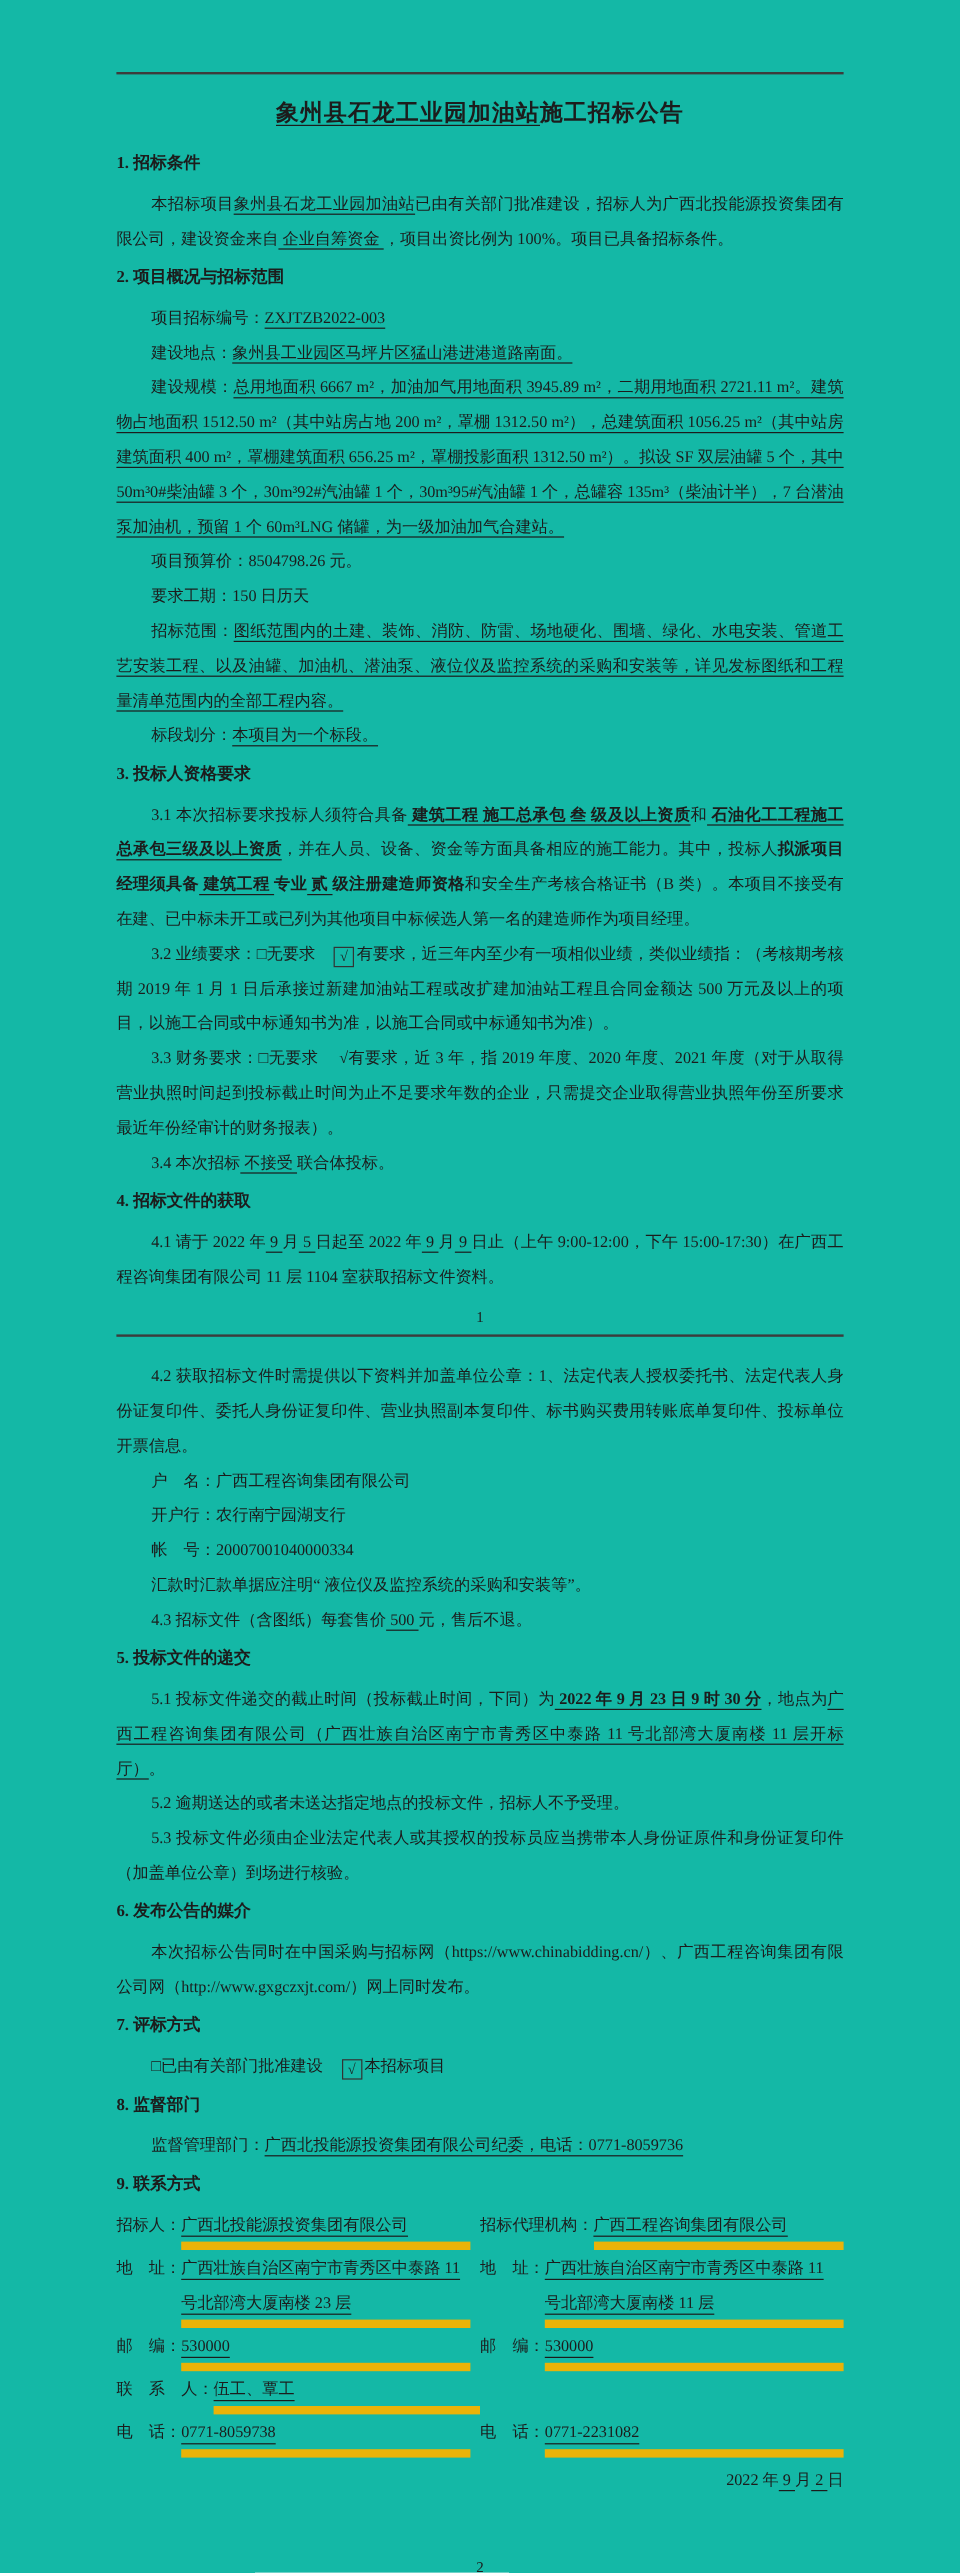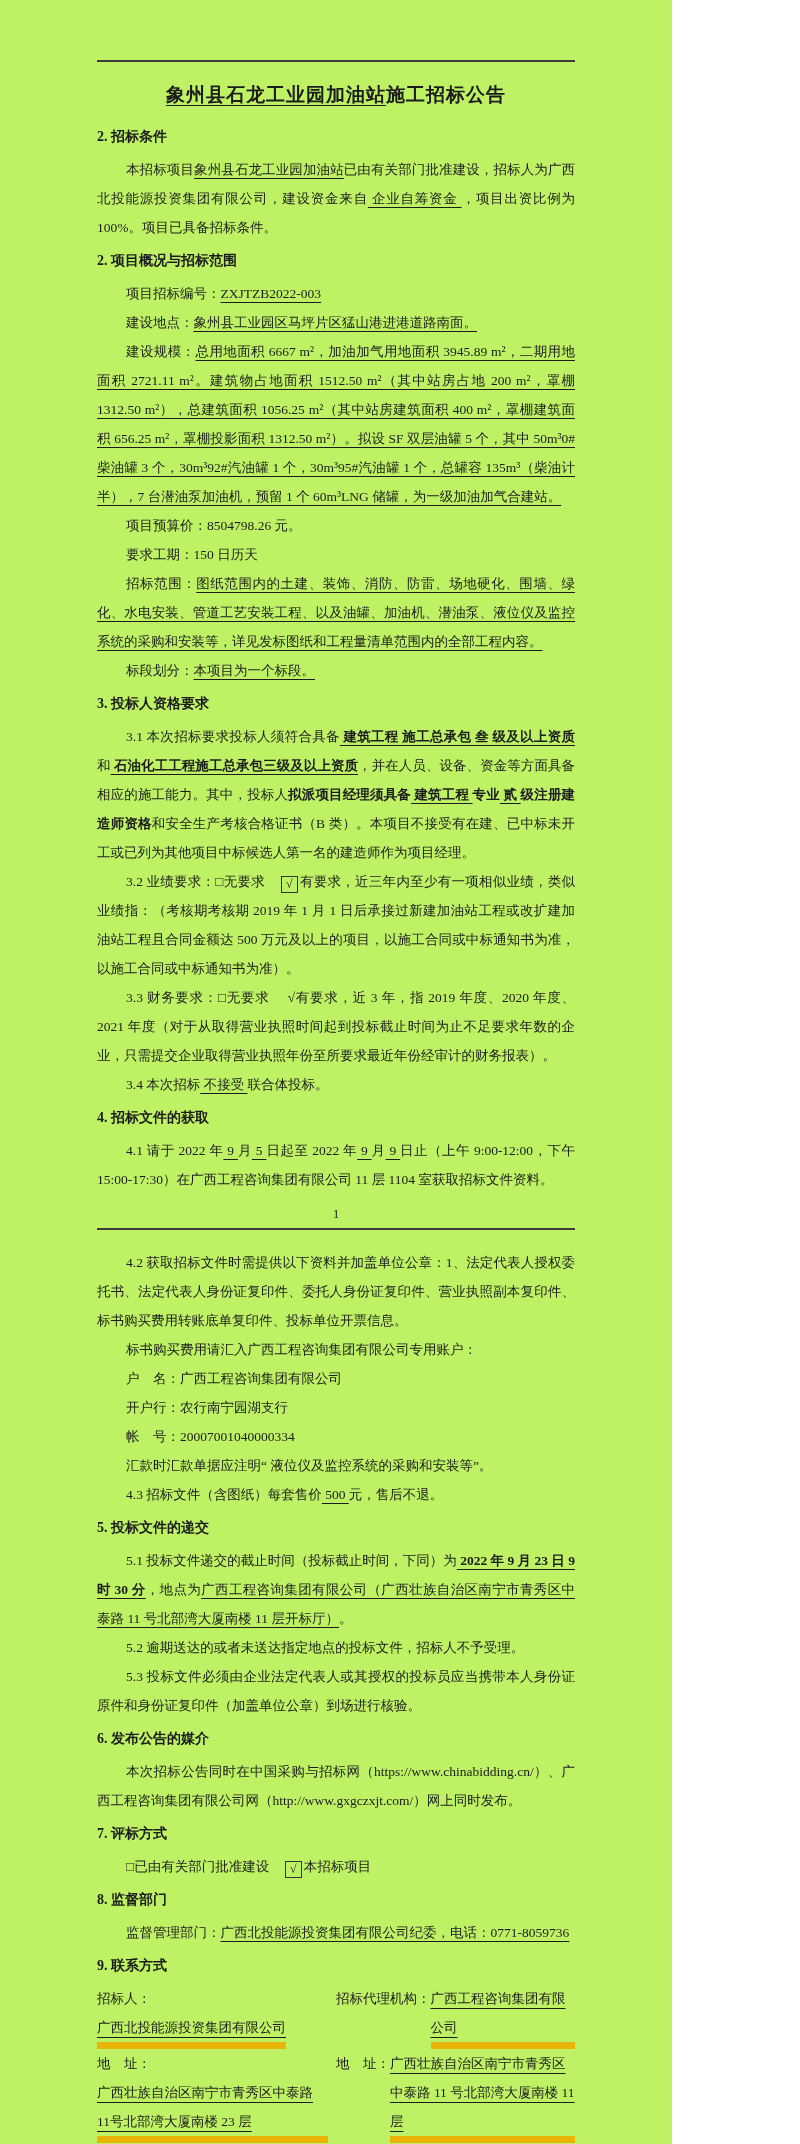"象州县石龙工业园加油站施工招标公告" .doc { background: #bef264 -> #14b8a6; width: 672px -> 800px }
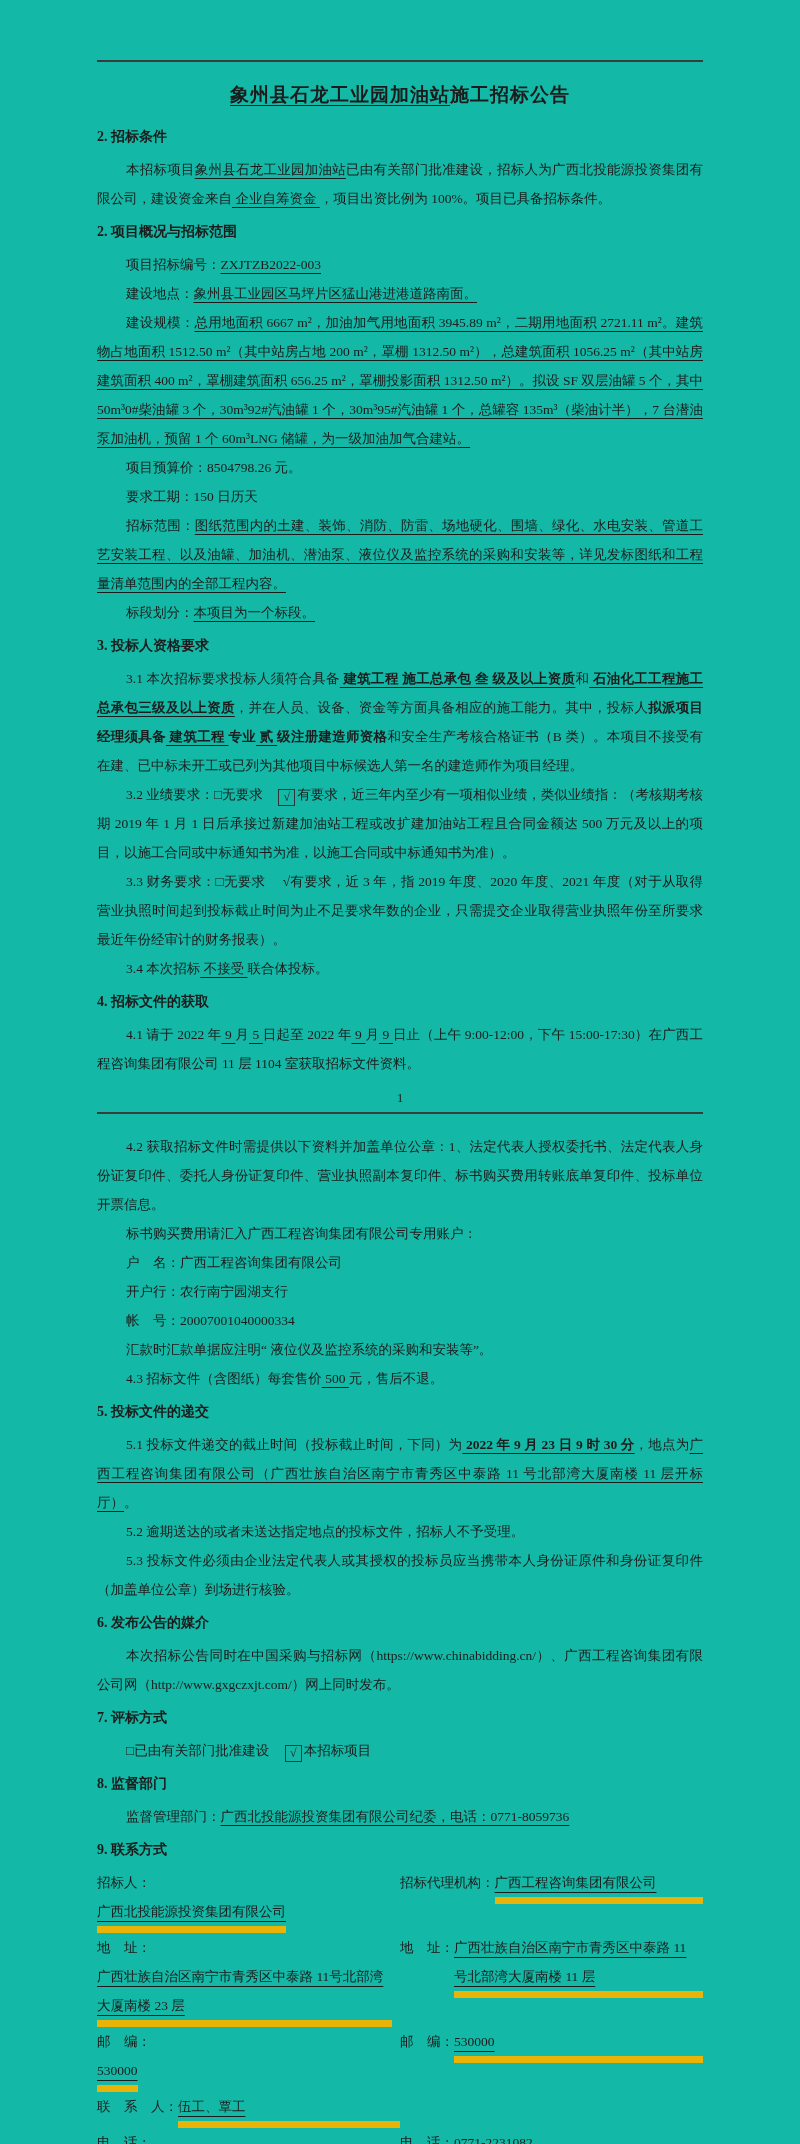"2. 招标条件" span.run { text: 2 -> 1 }
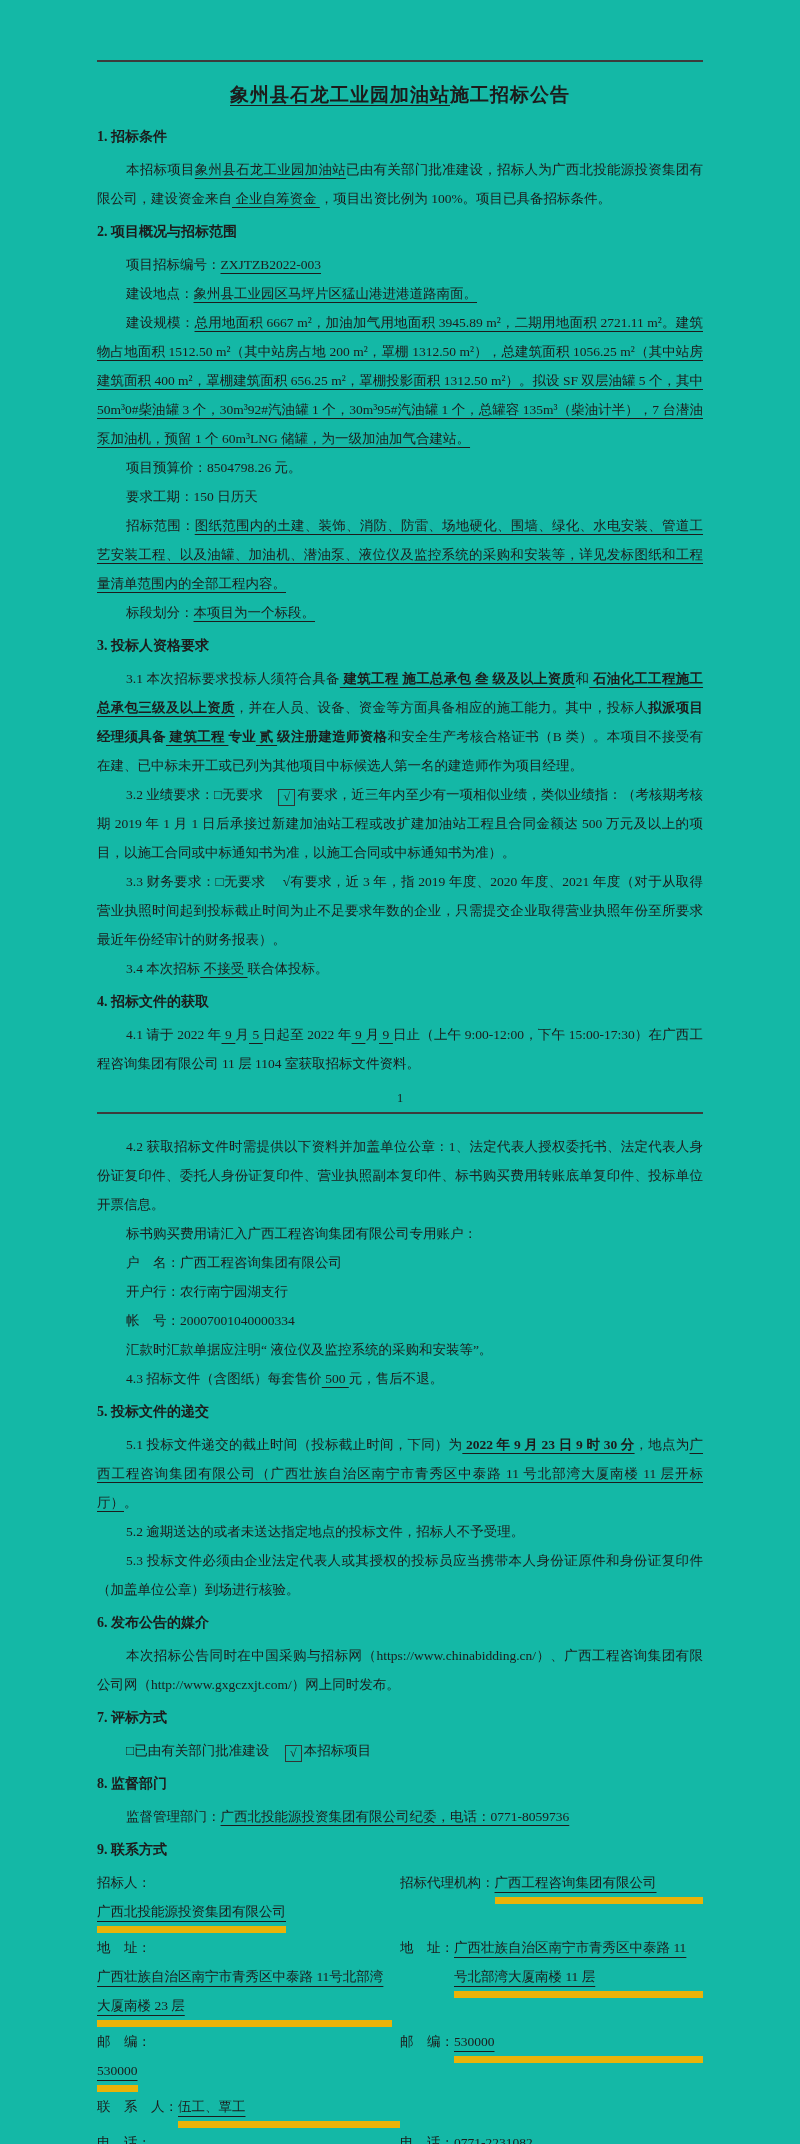"标书购买费用请汇入广西工程咨询集团有限公司专用账户：" p.para { html: <p><span>标书购买费用请汇入广西工程咨询集团有限公司专用账户：</span></p> -> none }
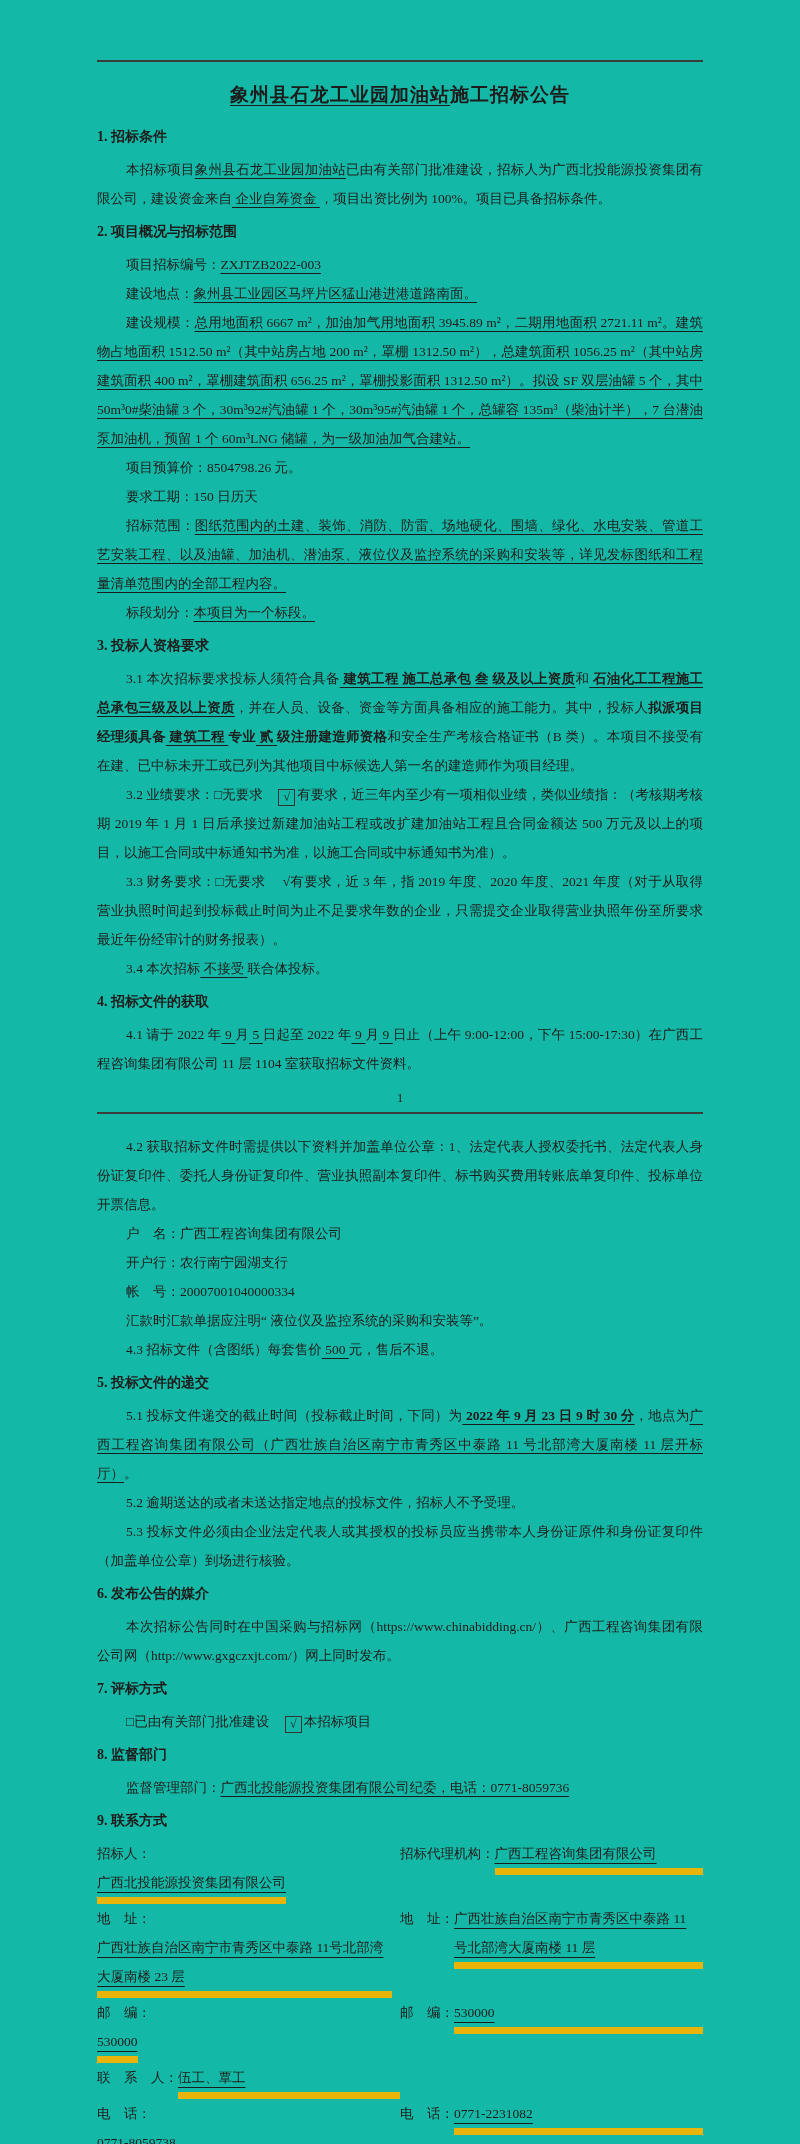"招标人：" .c-cell.left { flex-direction: column -> none }
